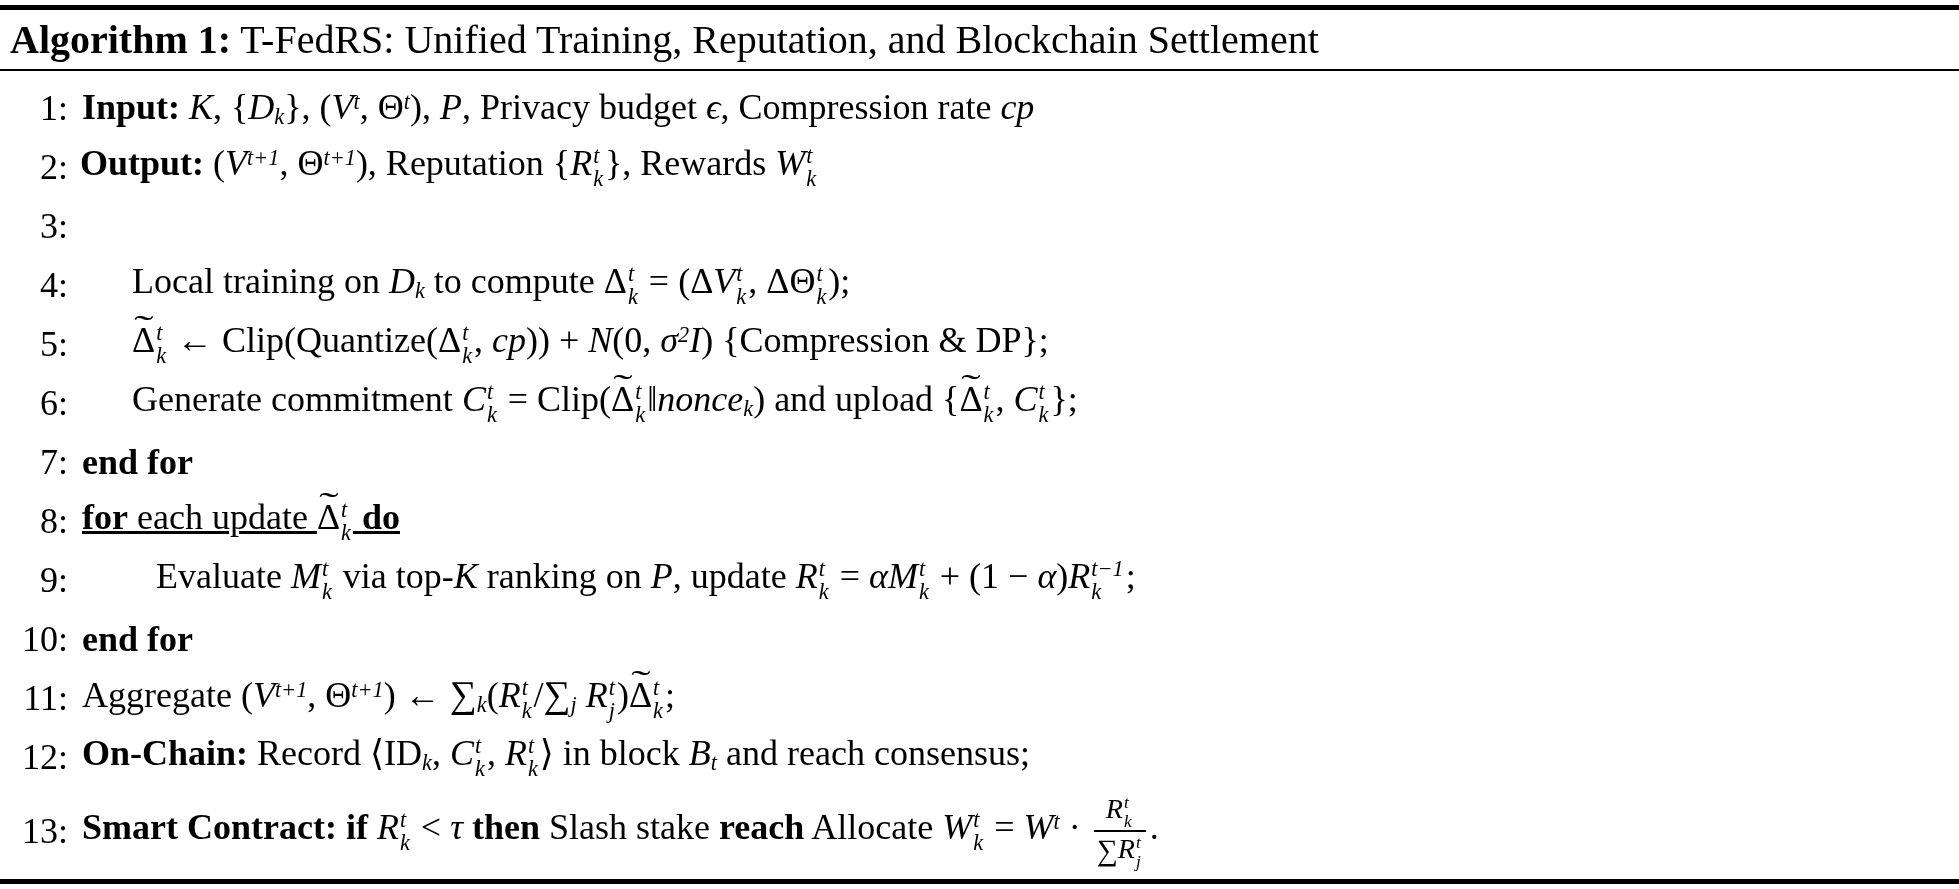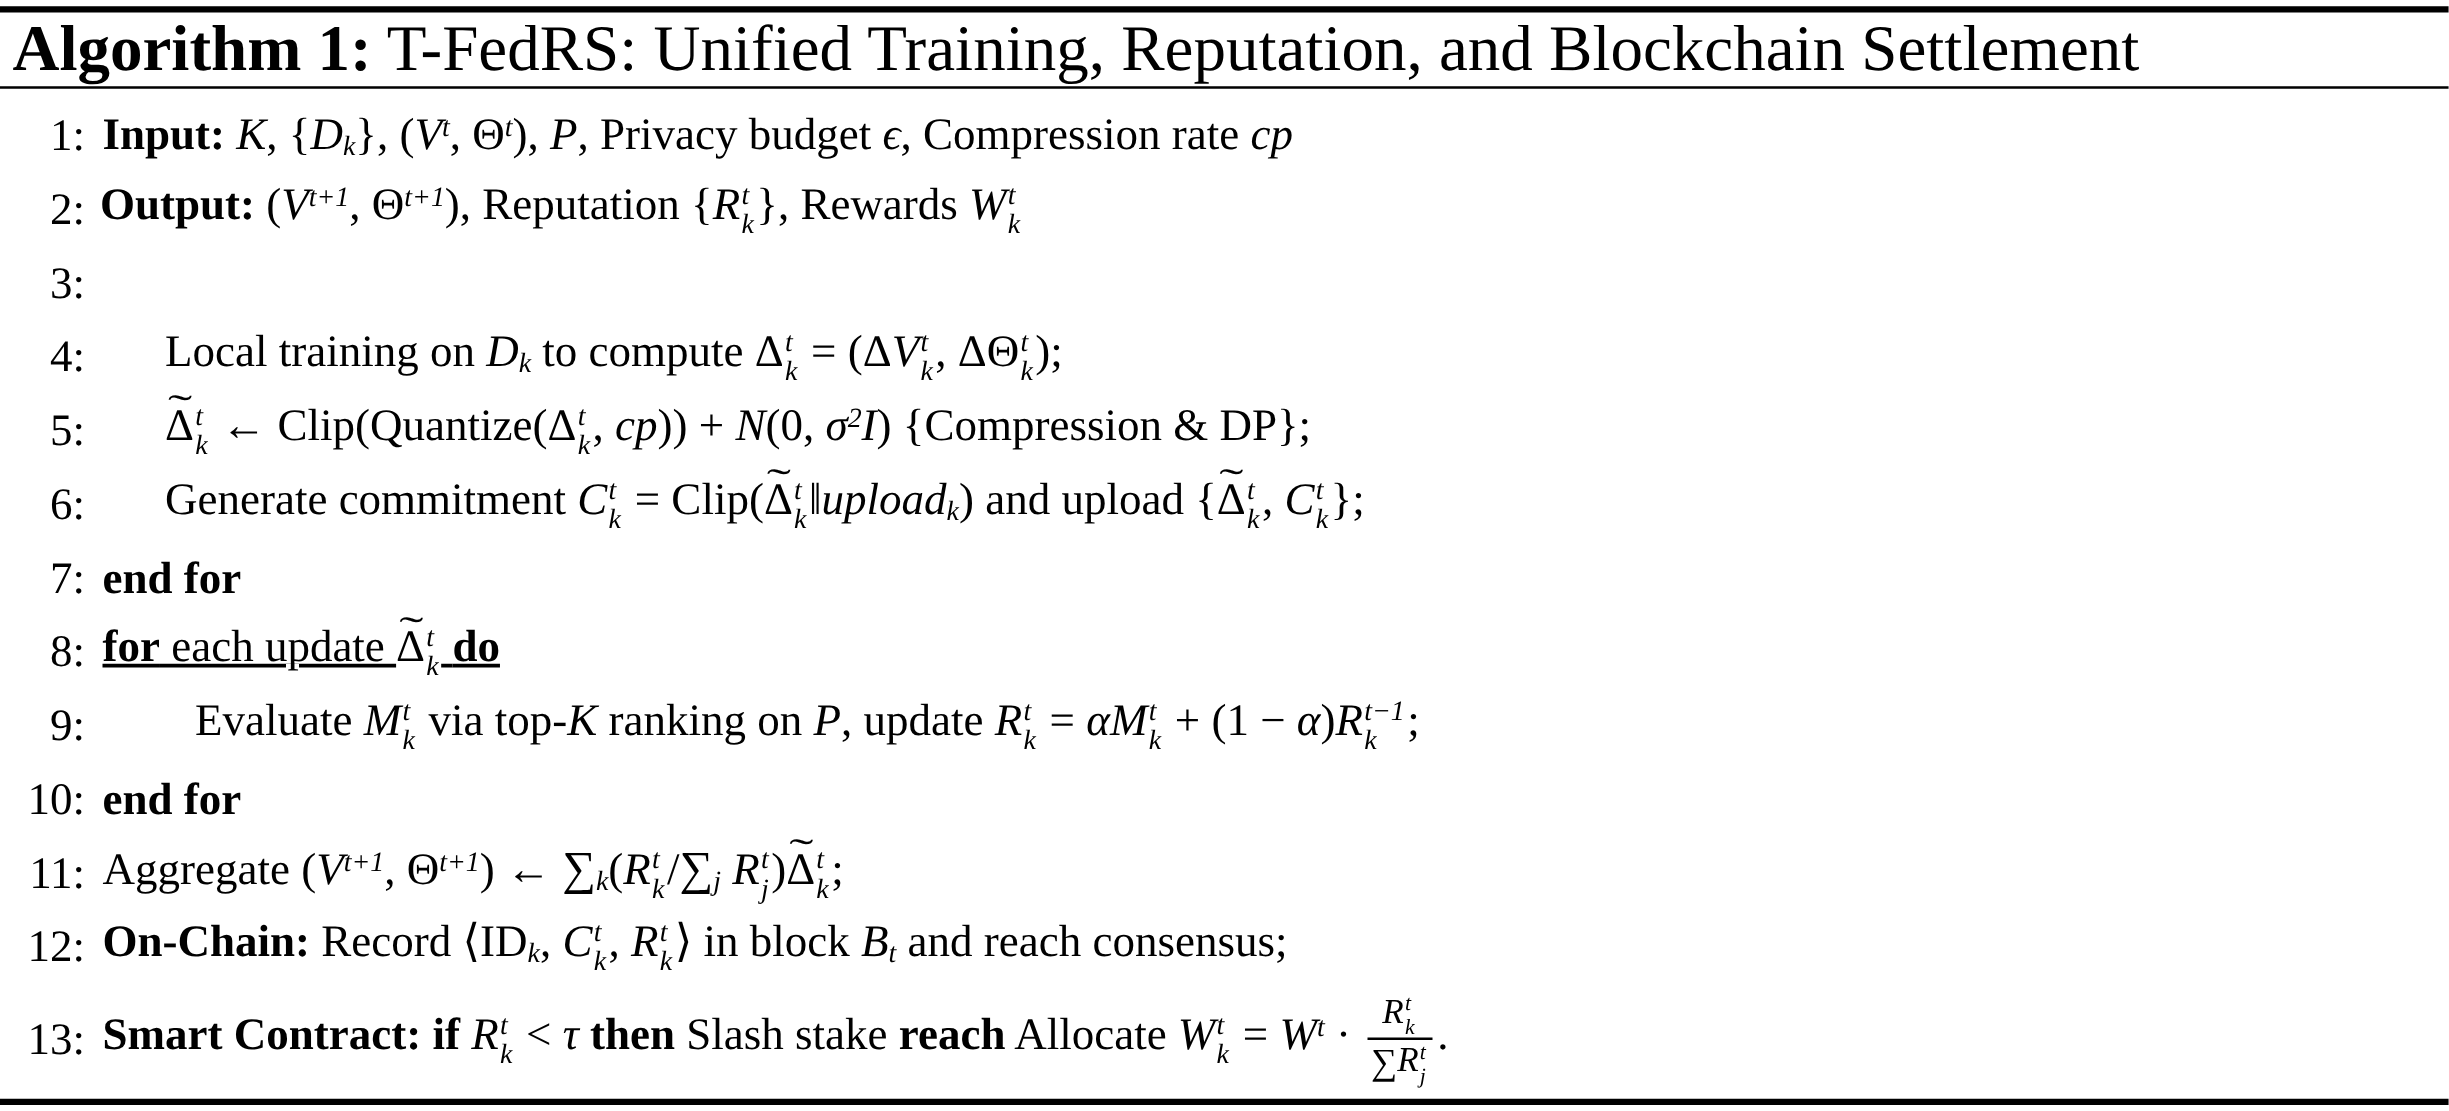"Algorithm 1: T-FedRS: Unified Training," .title { font-size: 52px -> 40px }
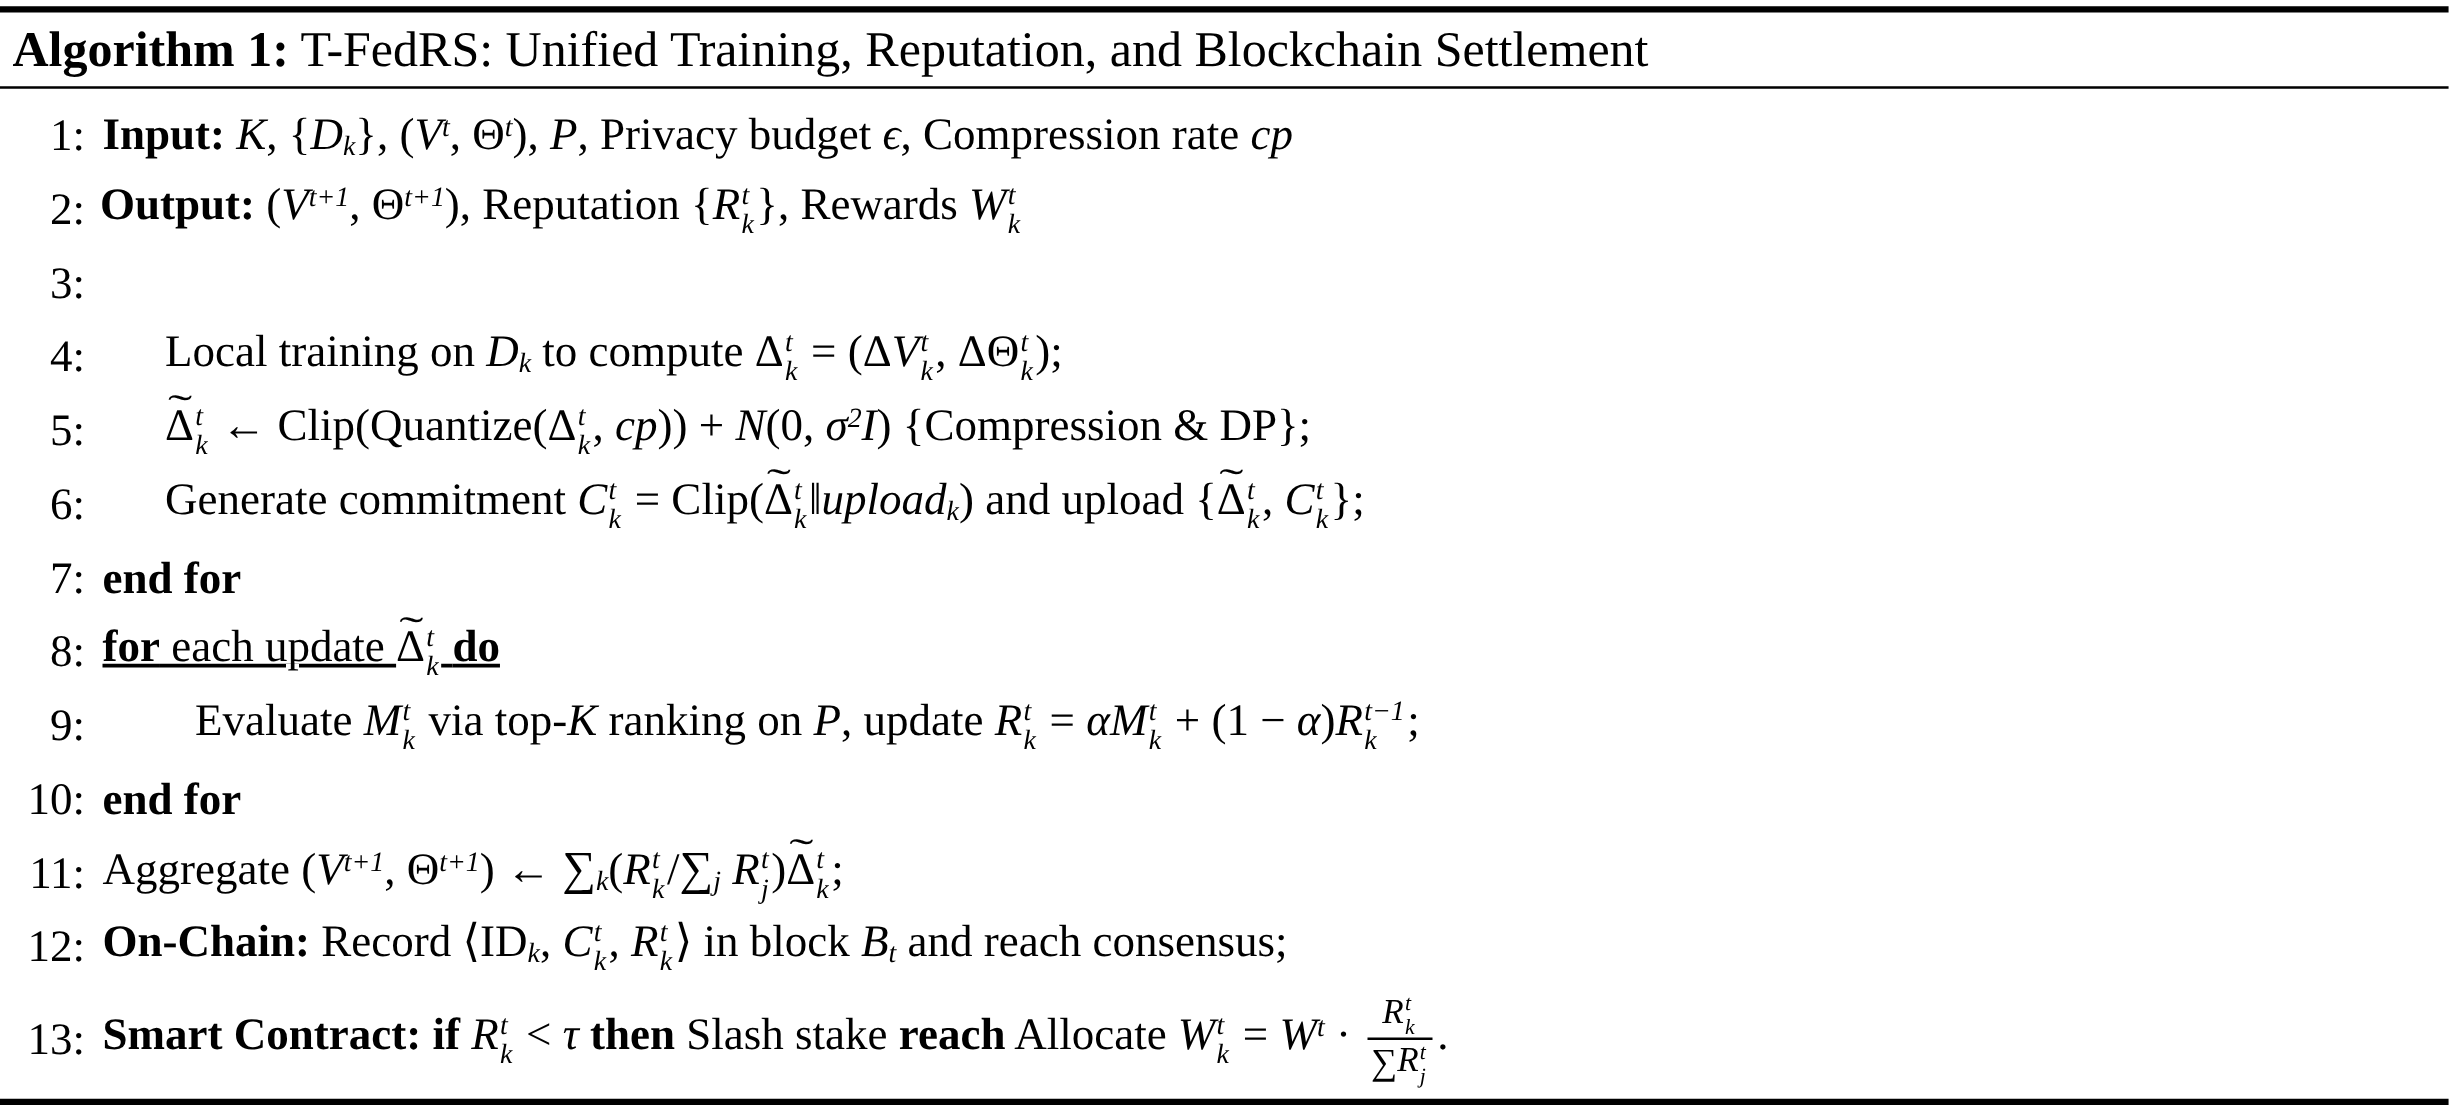"upload" span.mi { text: upload -> nonce }
